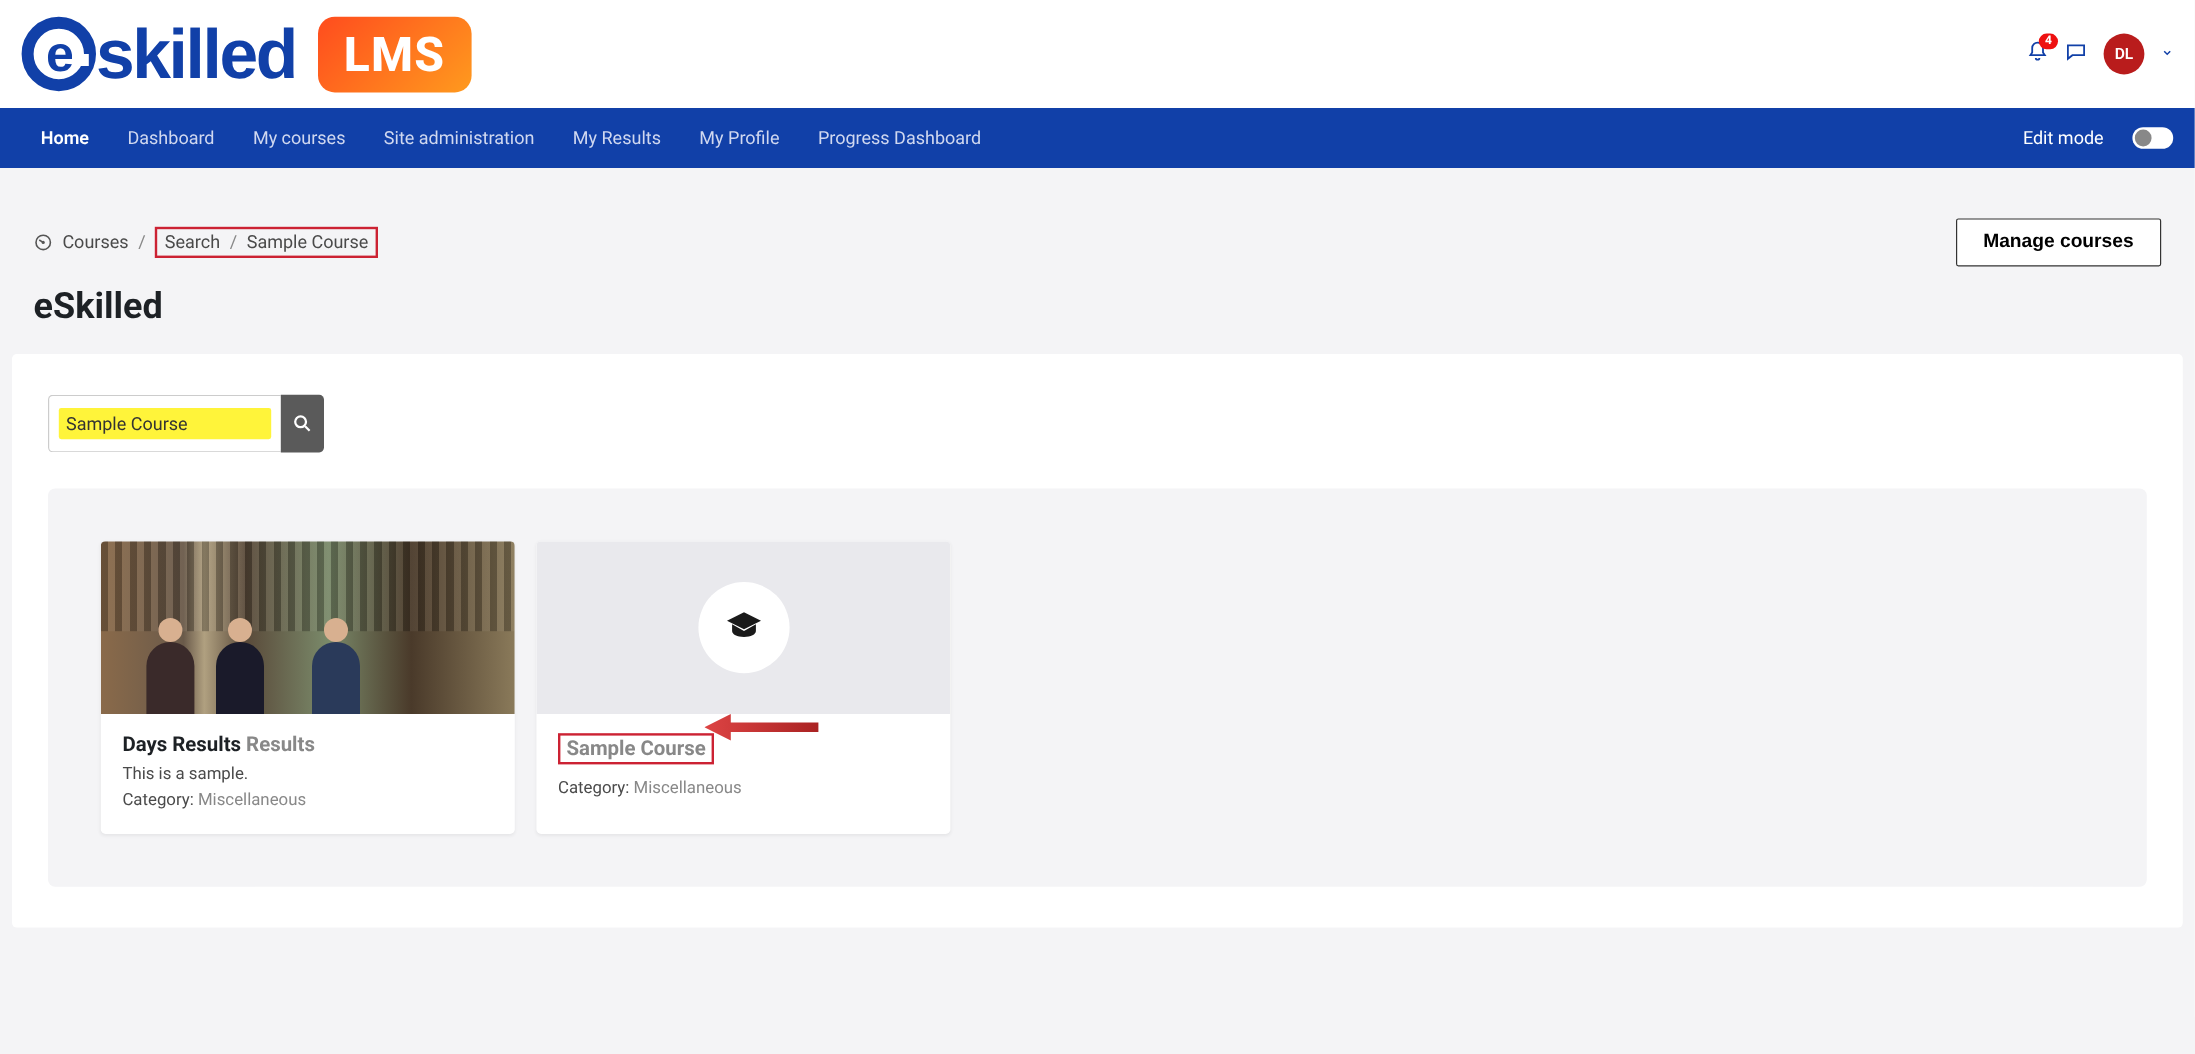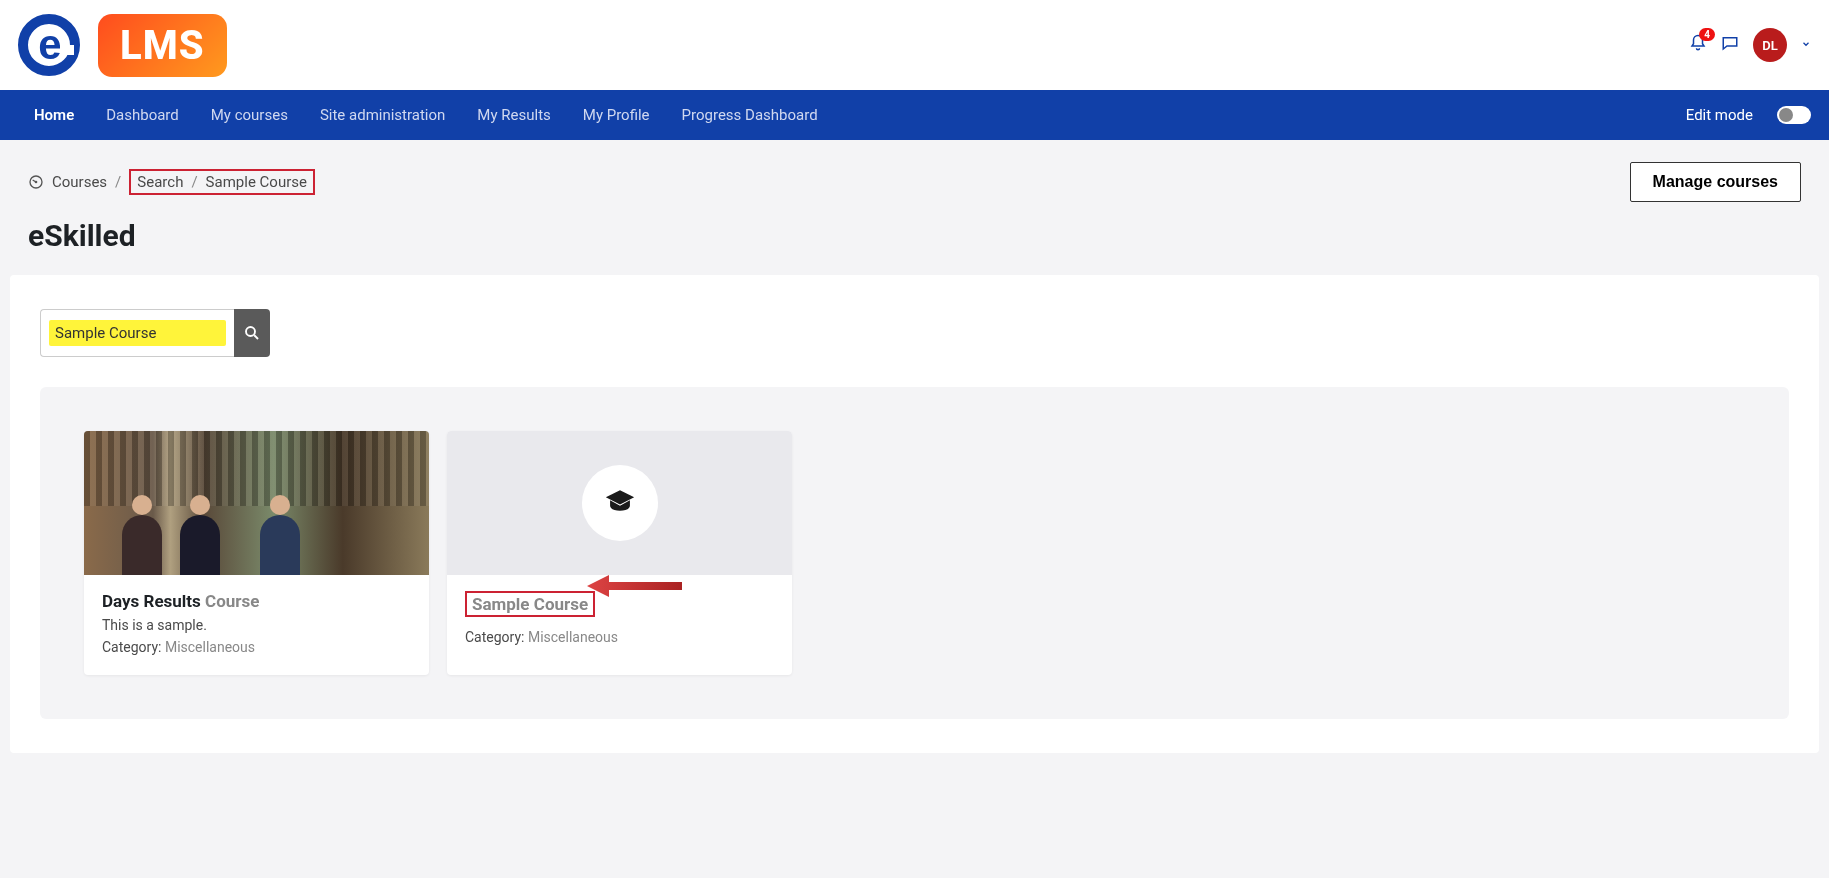"skilled" span { html: none -> <span>skilled</span> }
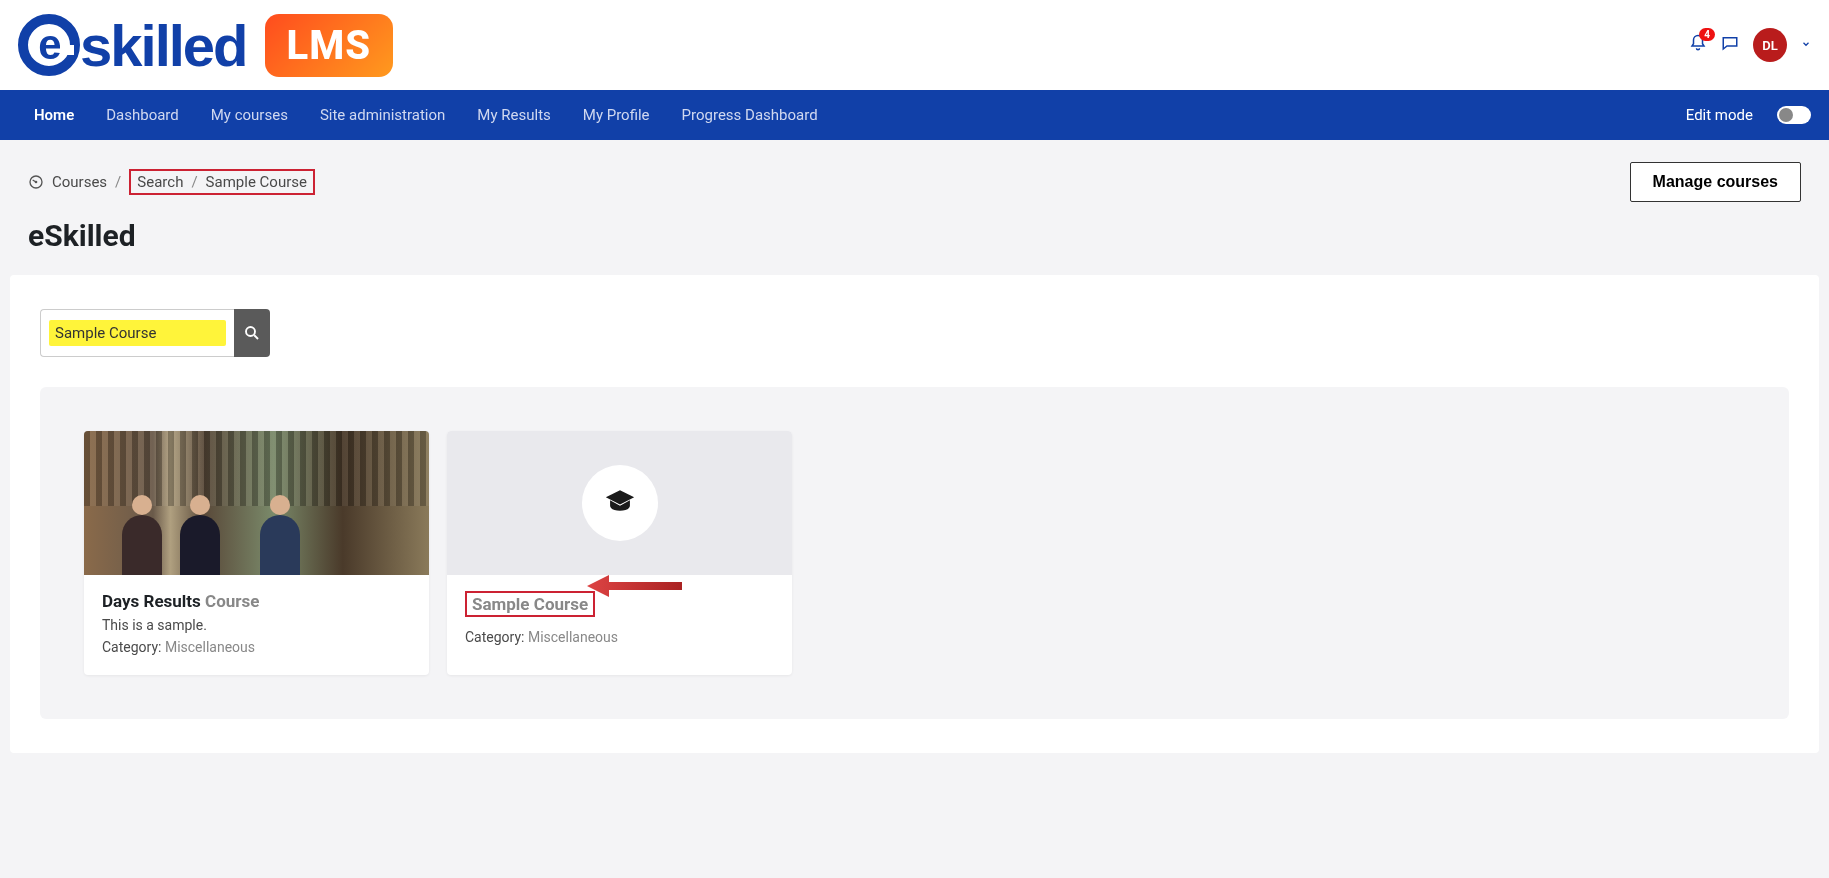"Courses" .crumb-row { margin-top: none -> 20px }
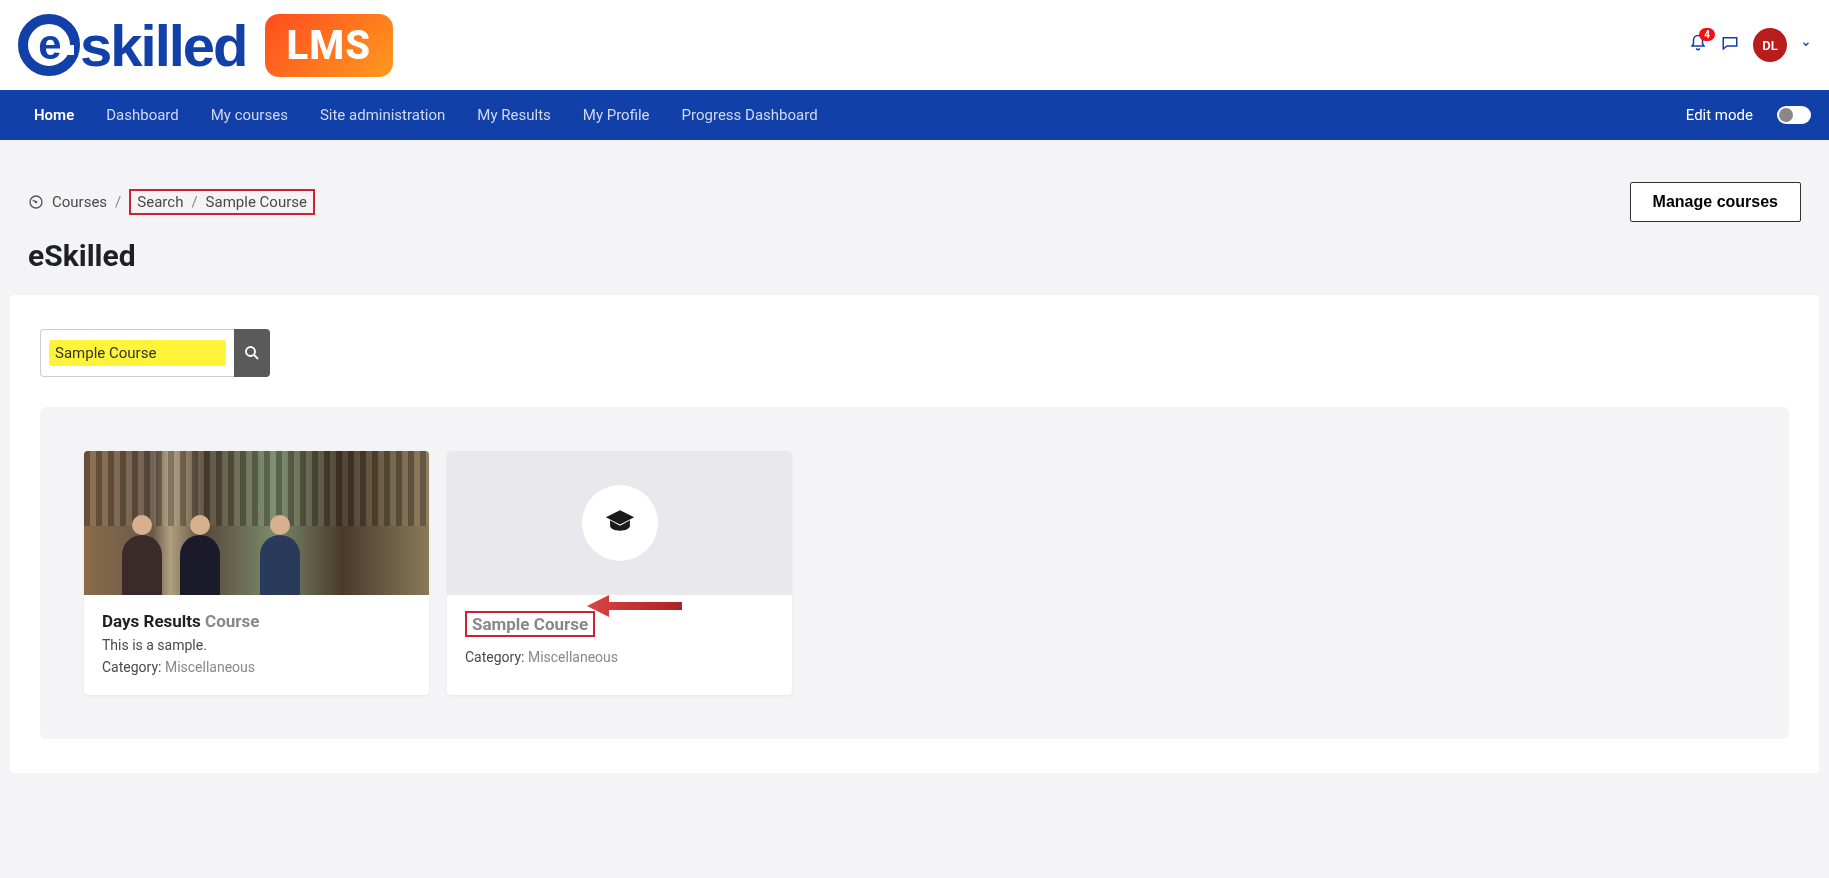"Course" span.muted { text: Course -> Results }
